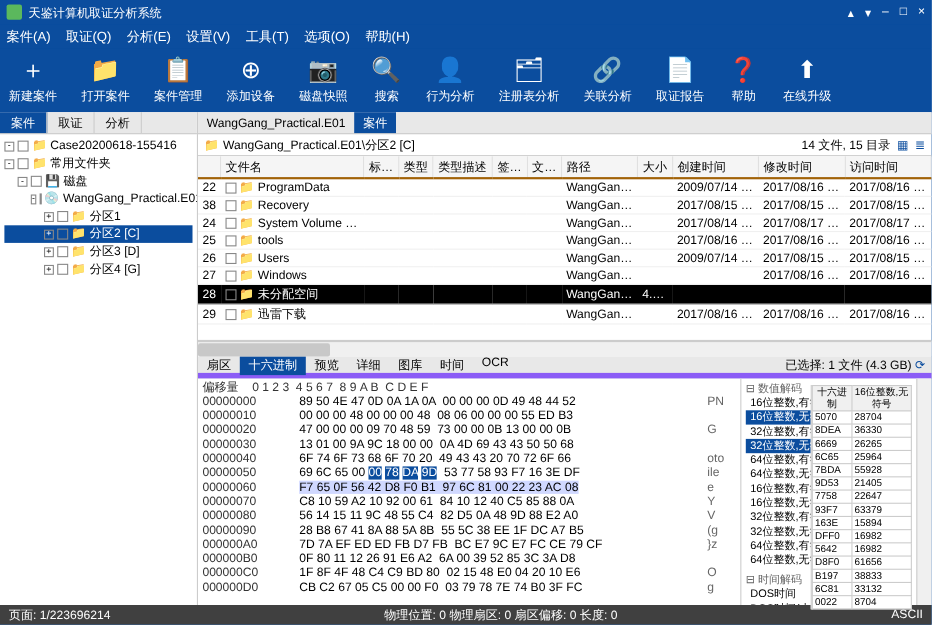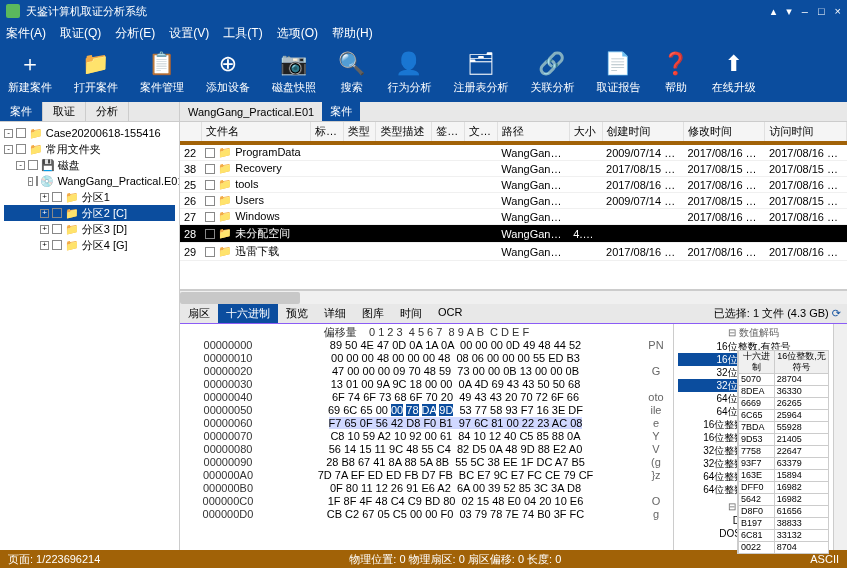"📁 WangGang_Practical.E01\分区2 [C]" div.path-row { html: none -> <div> <span><span>📁</span> <span>WangGang_Practical.E01\分区2 [C]</span></span> <span> <span>14 文件, 15 目录</span> <span>▦</span> <span>≣</span> </span> </div> }
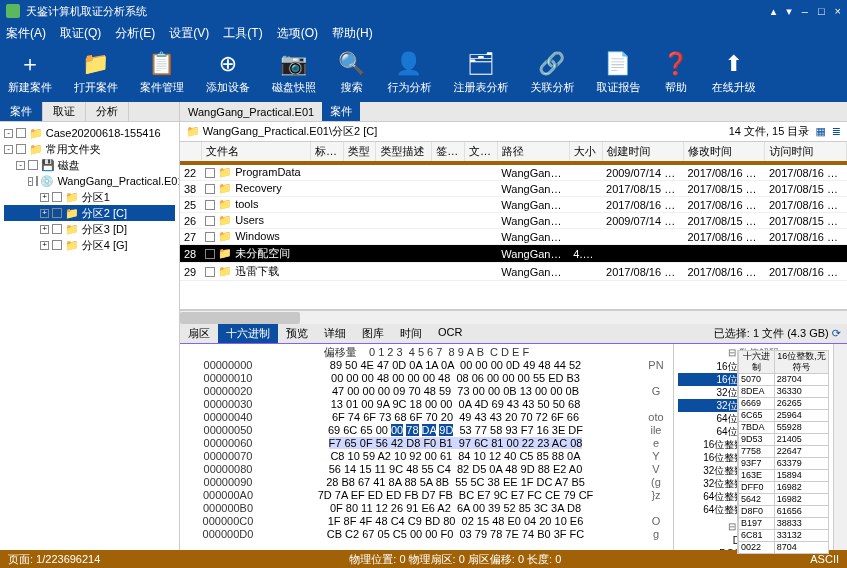"文件名" .file-table th { border-bottom: 4px solid #a16207 -> 2px solid #a16207 }
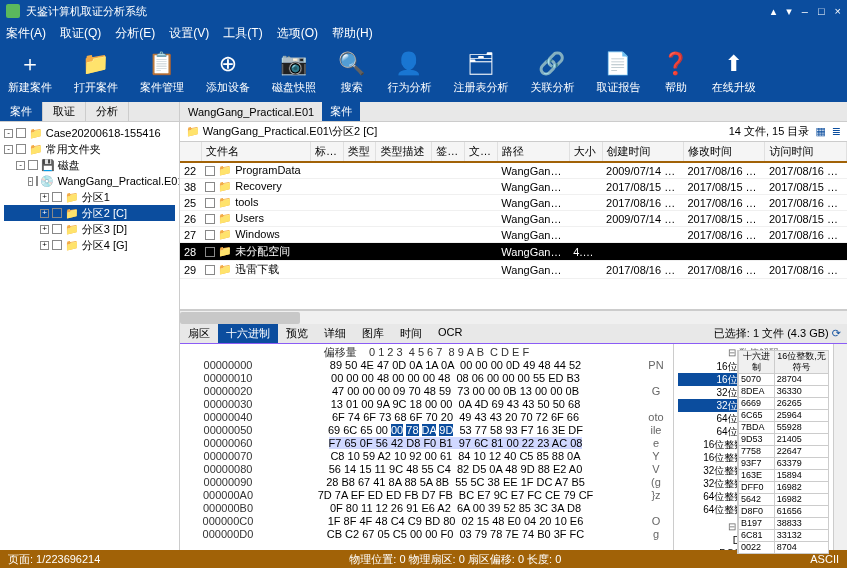"24" tr { html: none -> <tr> <td>24</td> <td><span></span> <span>📁</span> System Volume …</td> <td></td> <td></td> <td></td> <td></td> <td></td> <td>WangGan…</td> <td></td> <td>2017/08/14 …</td> <td>2017/08/17 …</td> <td>2017/08/17 …</td> </tr> }
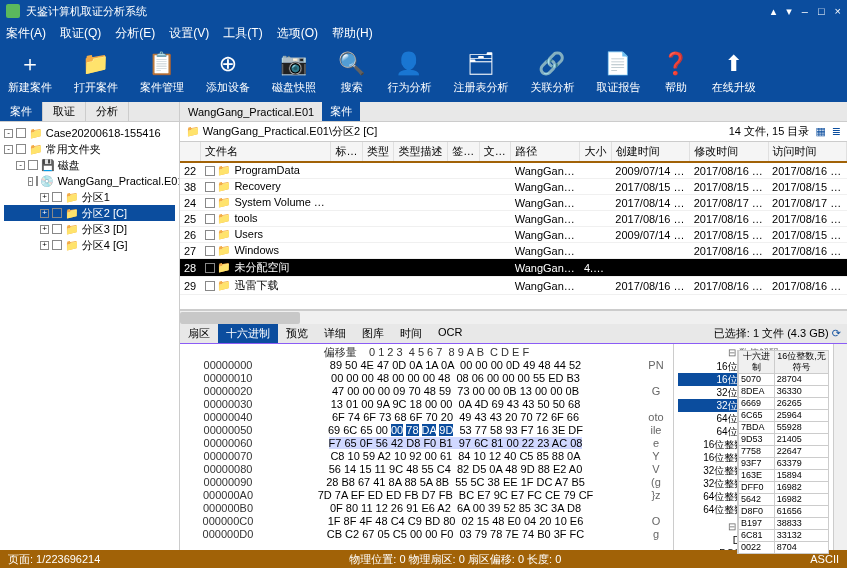"扇区" .bottom-tabs { border-bottom: 1px solid #8b5cf6 -> 5px solid #8b5cf6 }
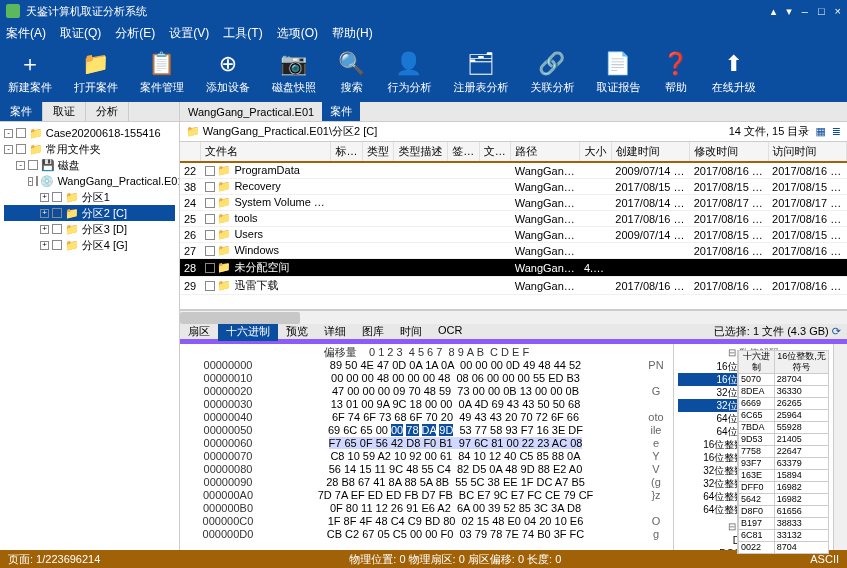"偏移量 0 1 2 3" .hex-area { text-align: center -> none }
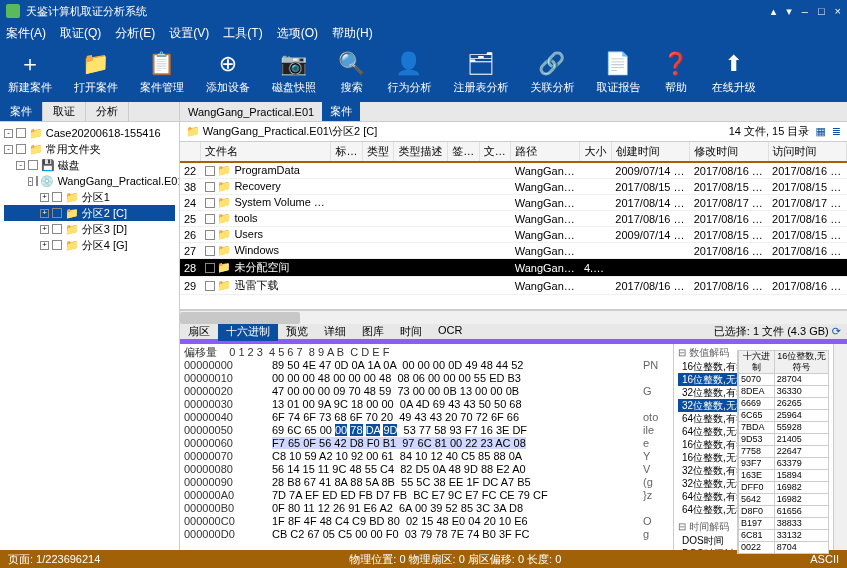"页面: 1/223696214" .statusbar { background: #a16207 -> #404040 }
